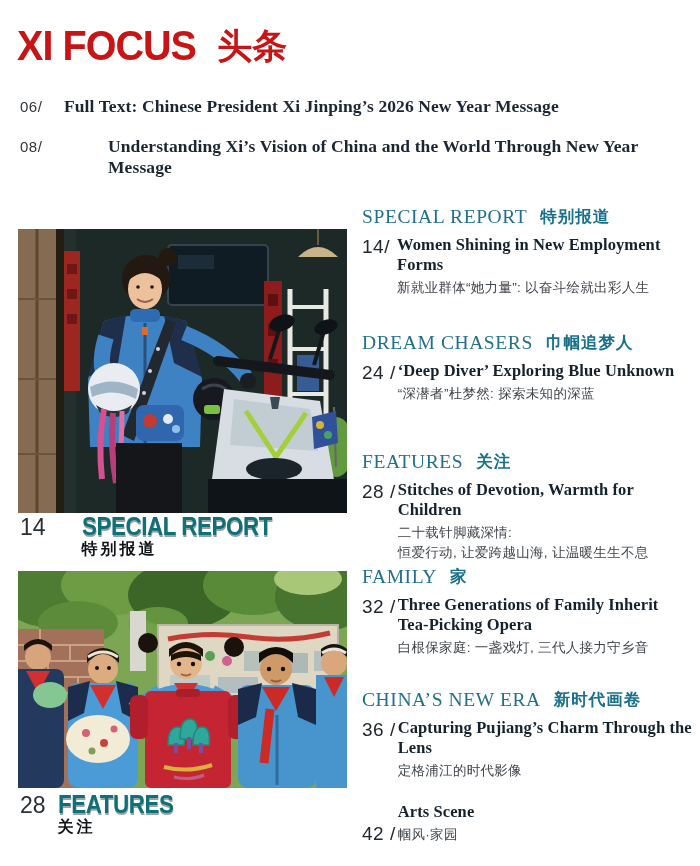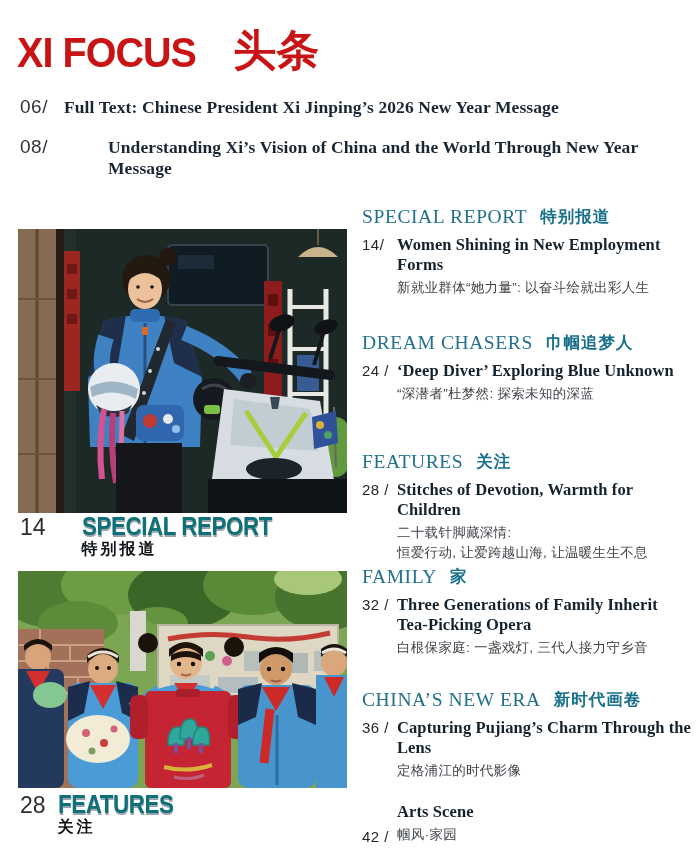"头条" .hdr-zh { font-size: 43px -> 35px; margin-left: 26px -> 10px }
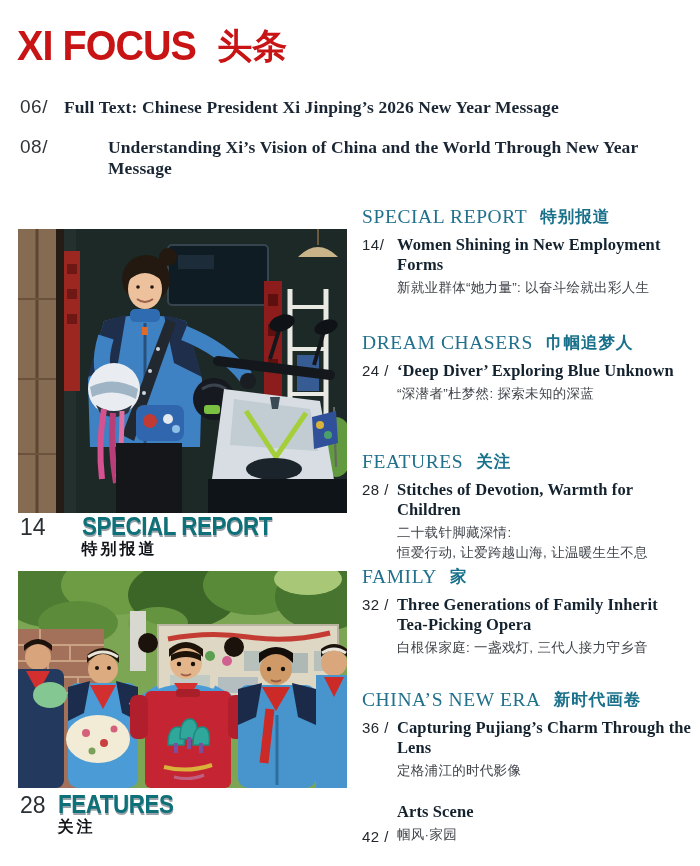"06/" .top-num { font-size: 19px -> 15px }
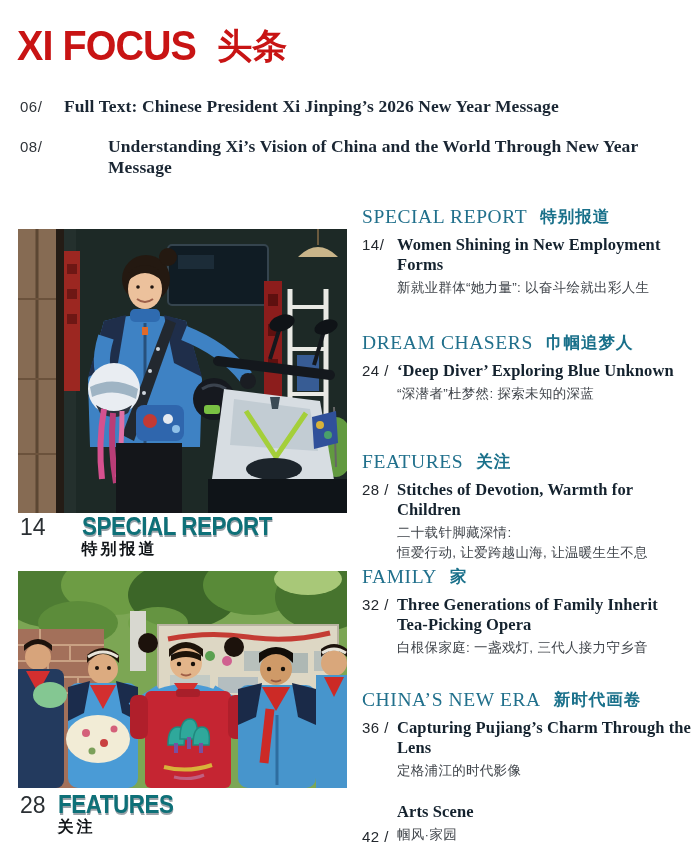"14/" .entry-num { font-size: 15px -> 19px }
